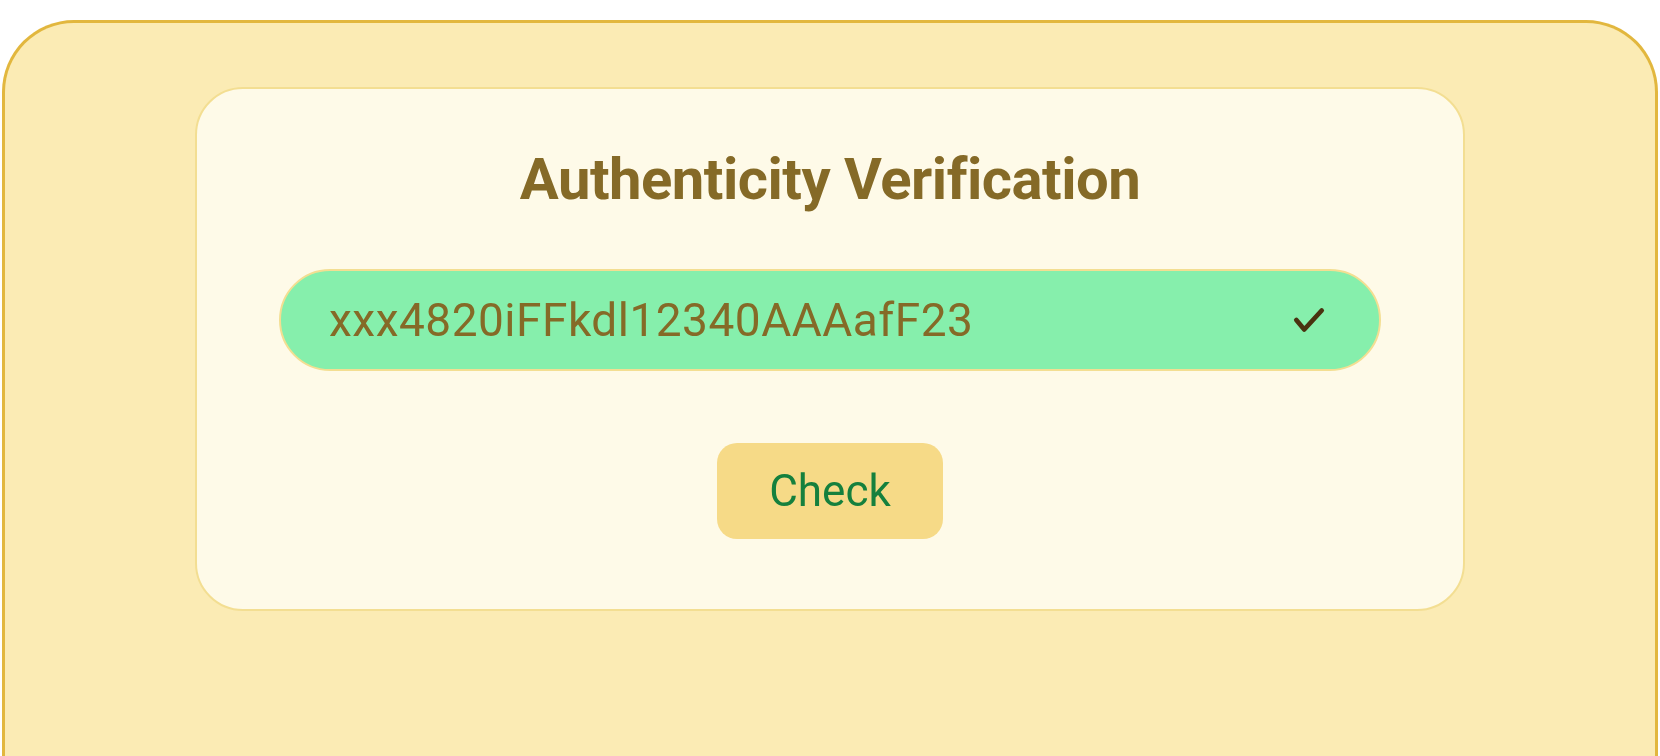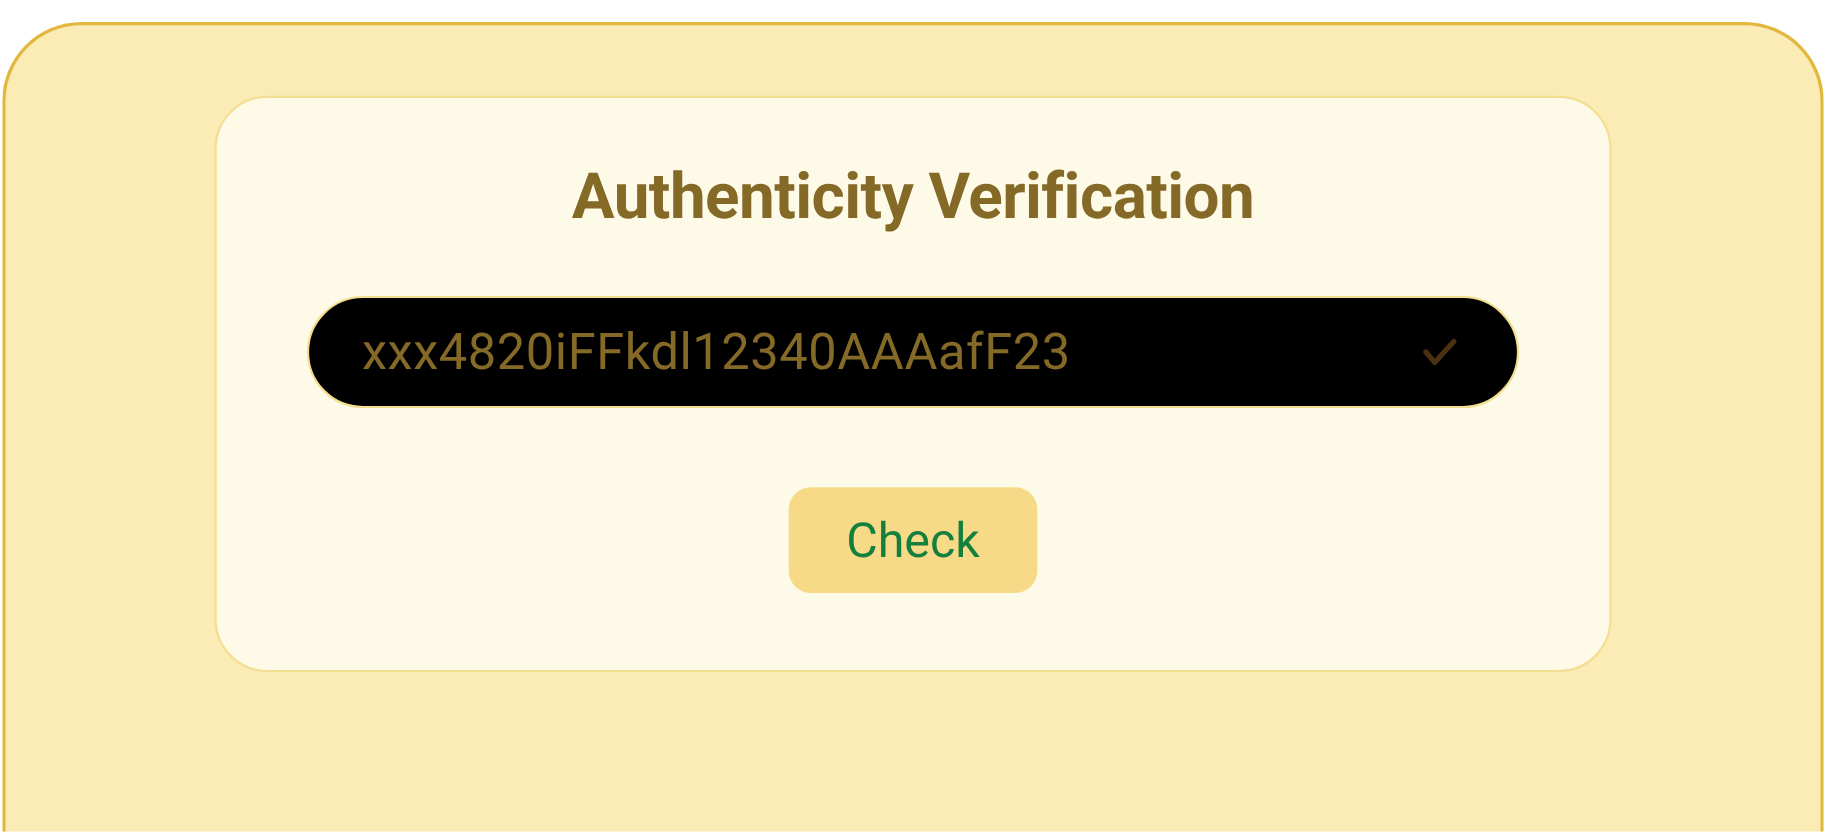"xxx4820iFFkdl12340AAAafF23" .input-row { background: #000000 -> #86efac }
